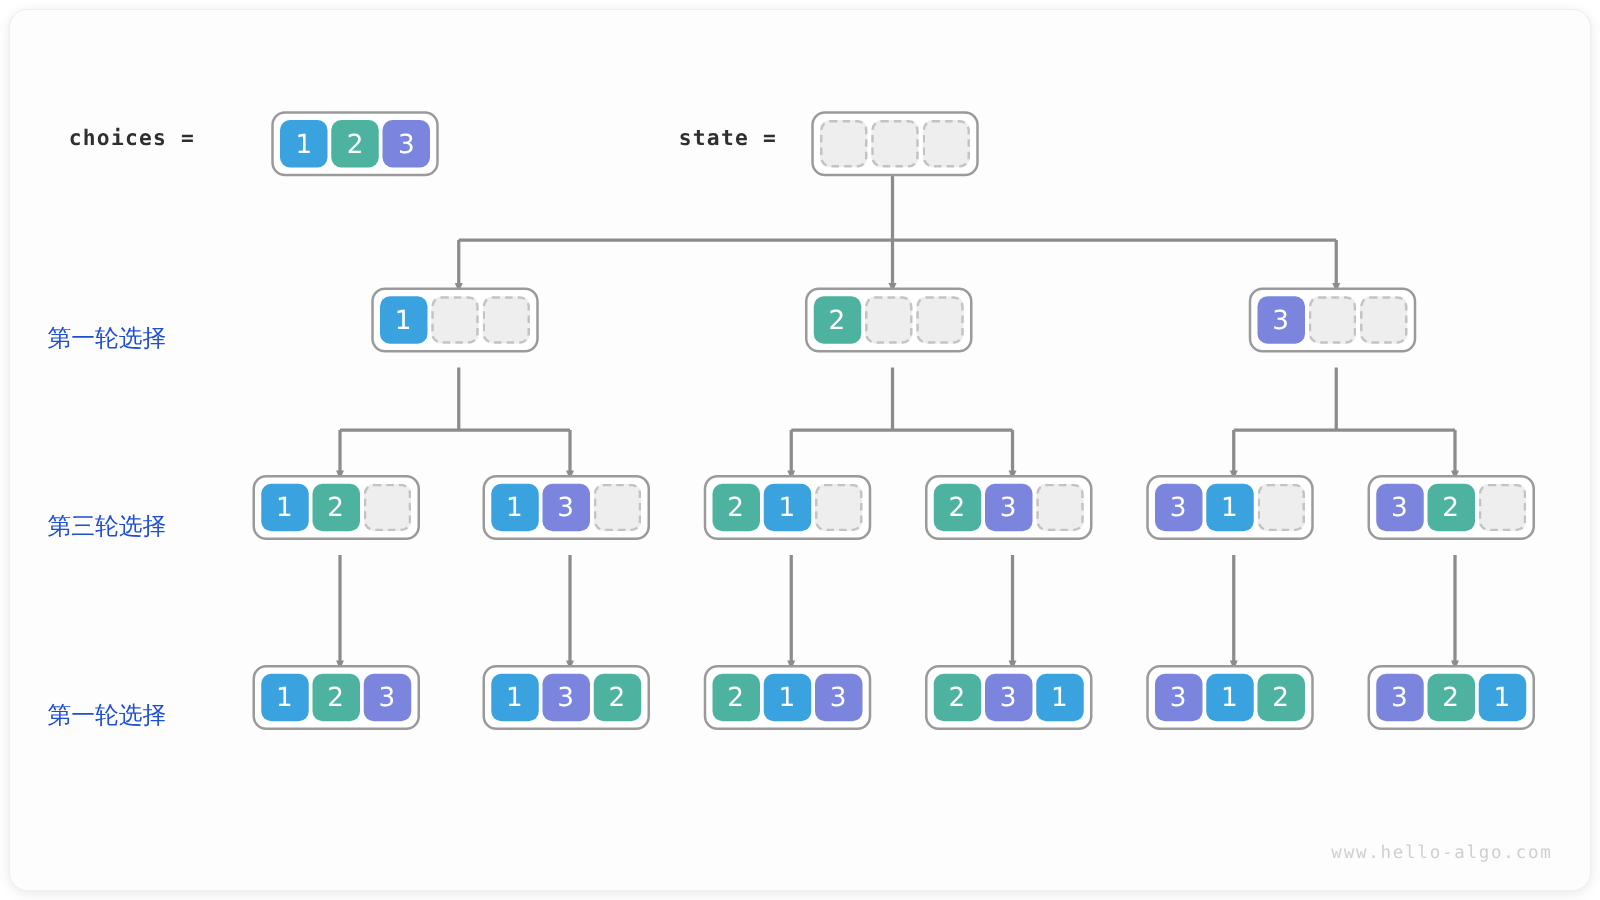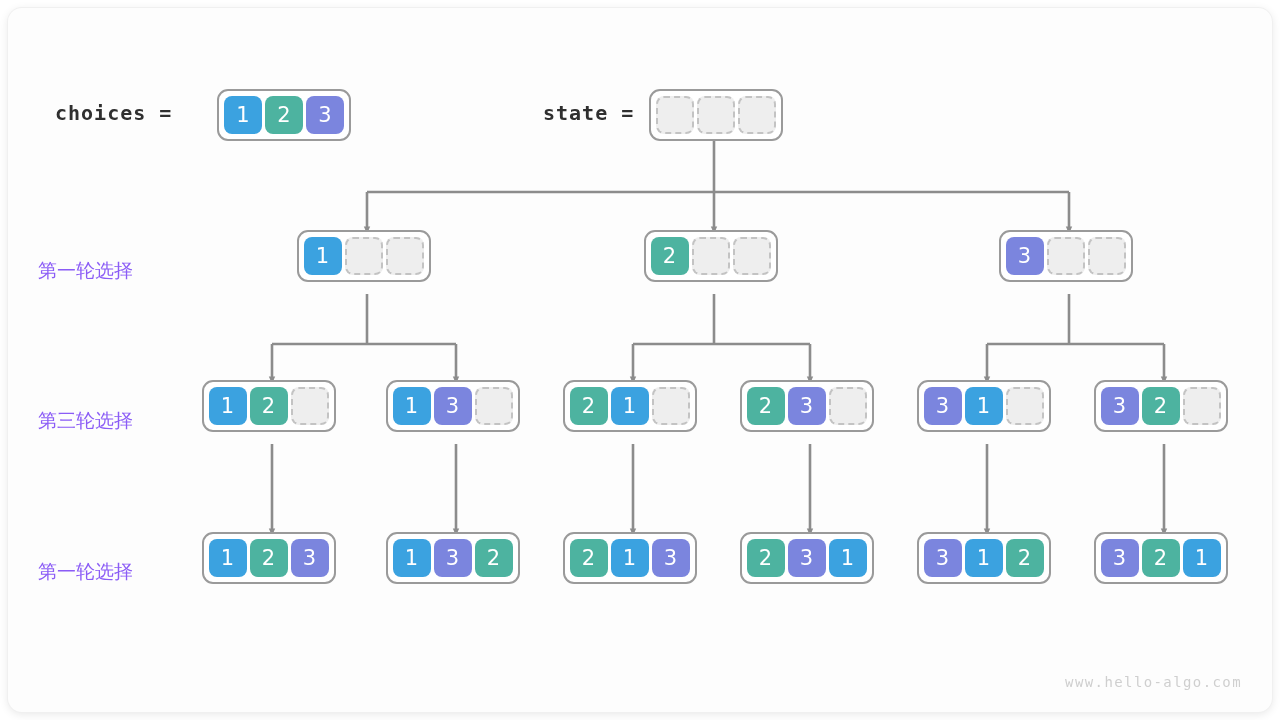"choices =" .hdr-label { font-size: 20px -> 17px }
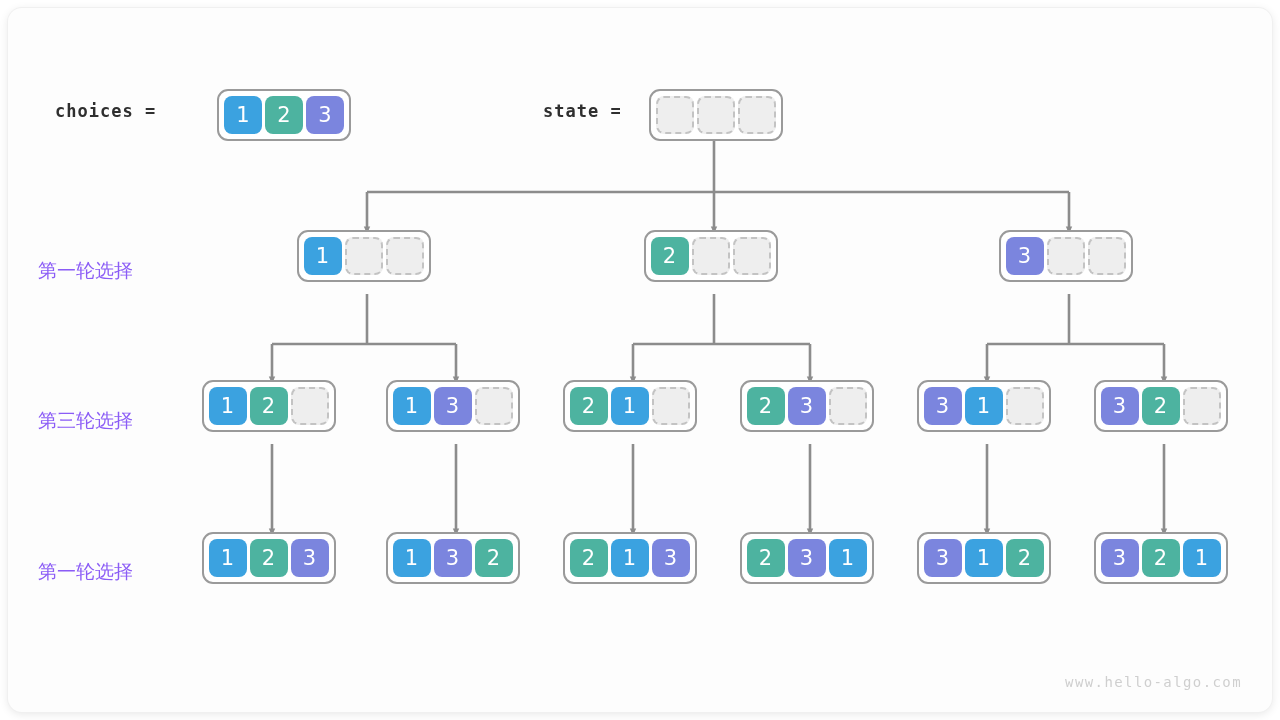"第一轮选择" .row-label { color: #8b5cf6 -> #1d4ed8 }
